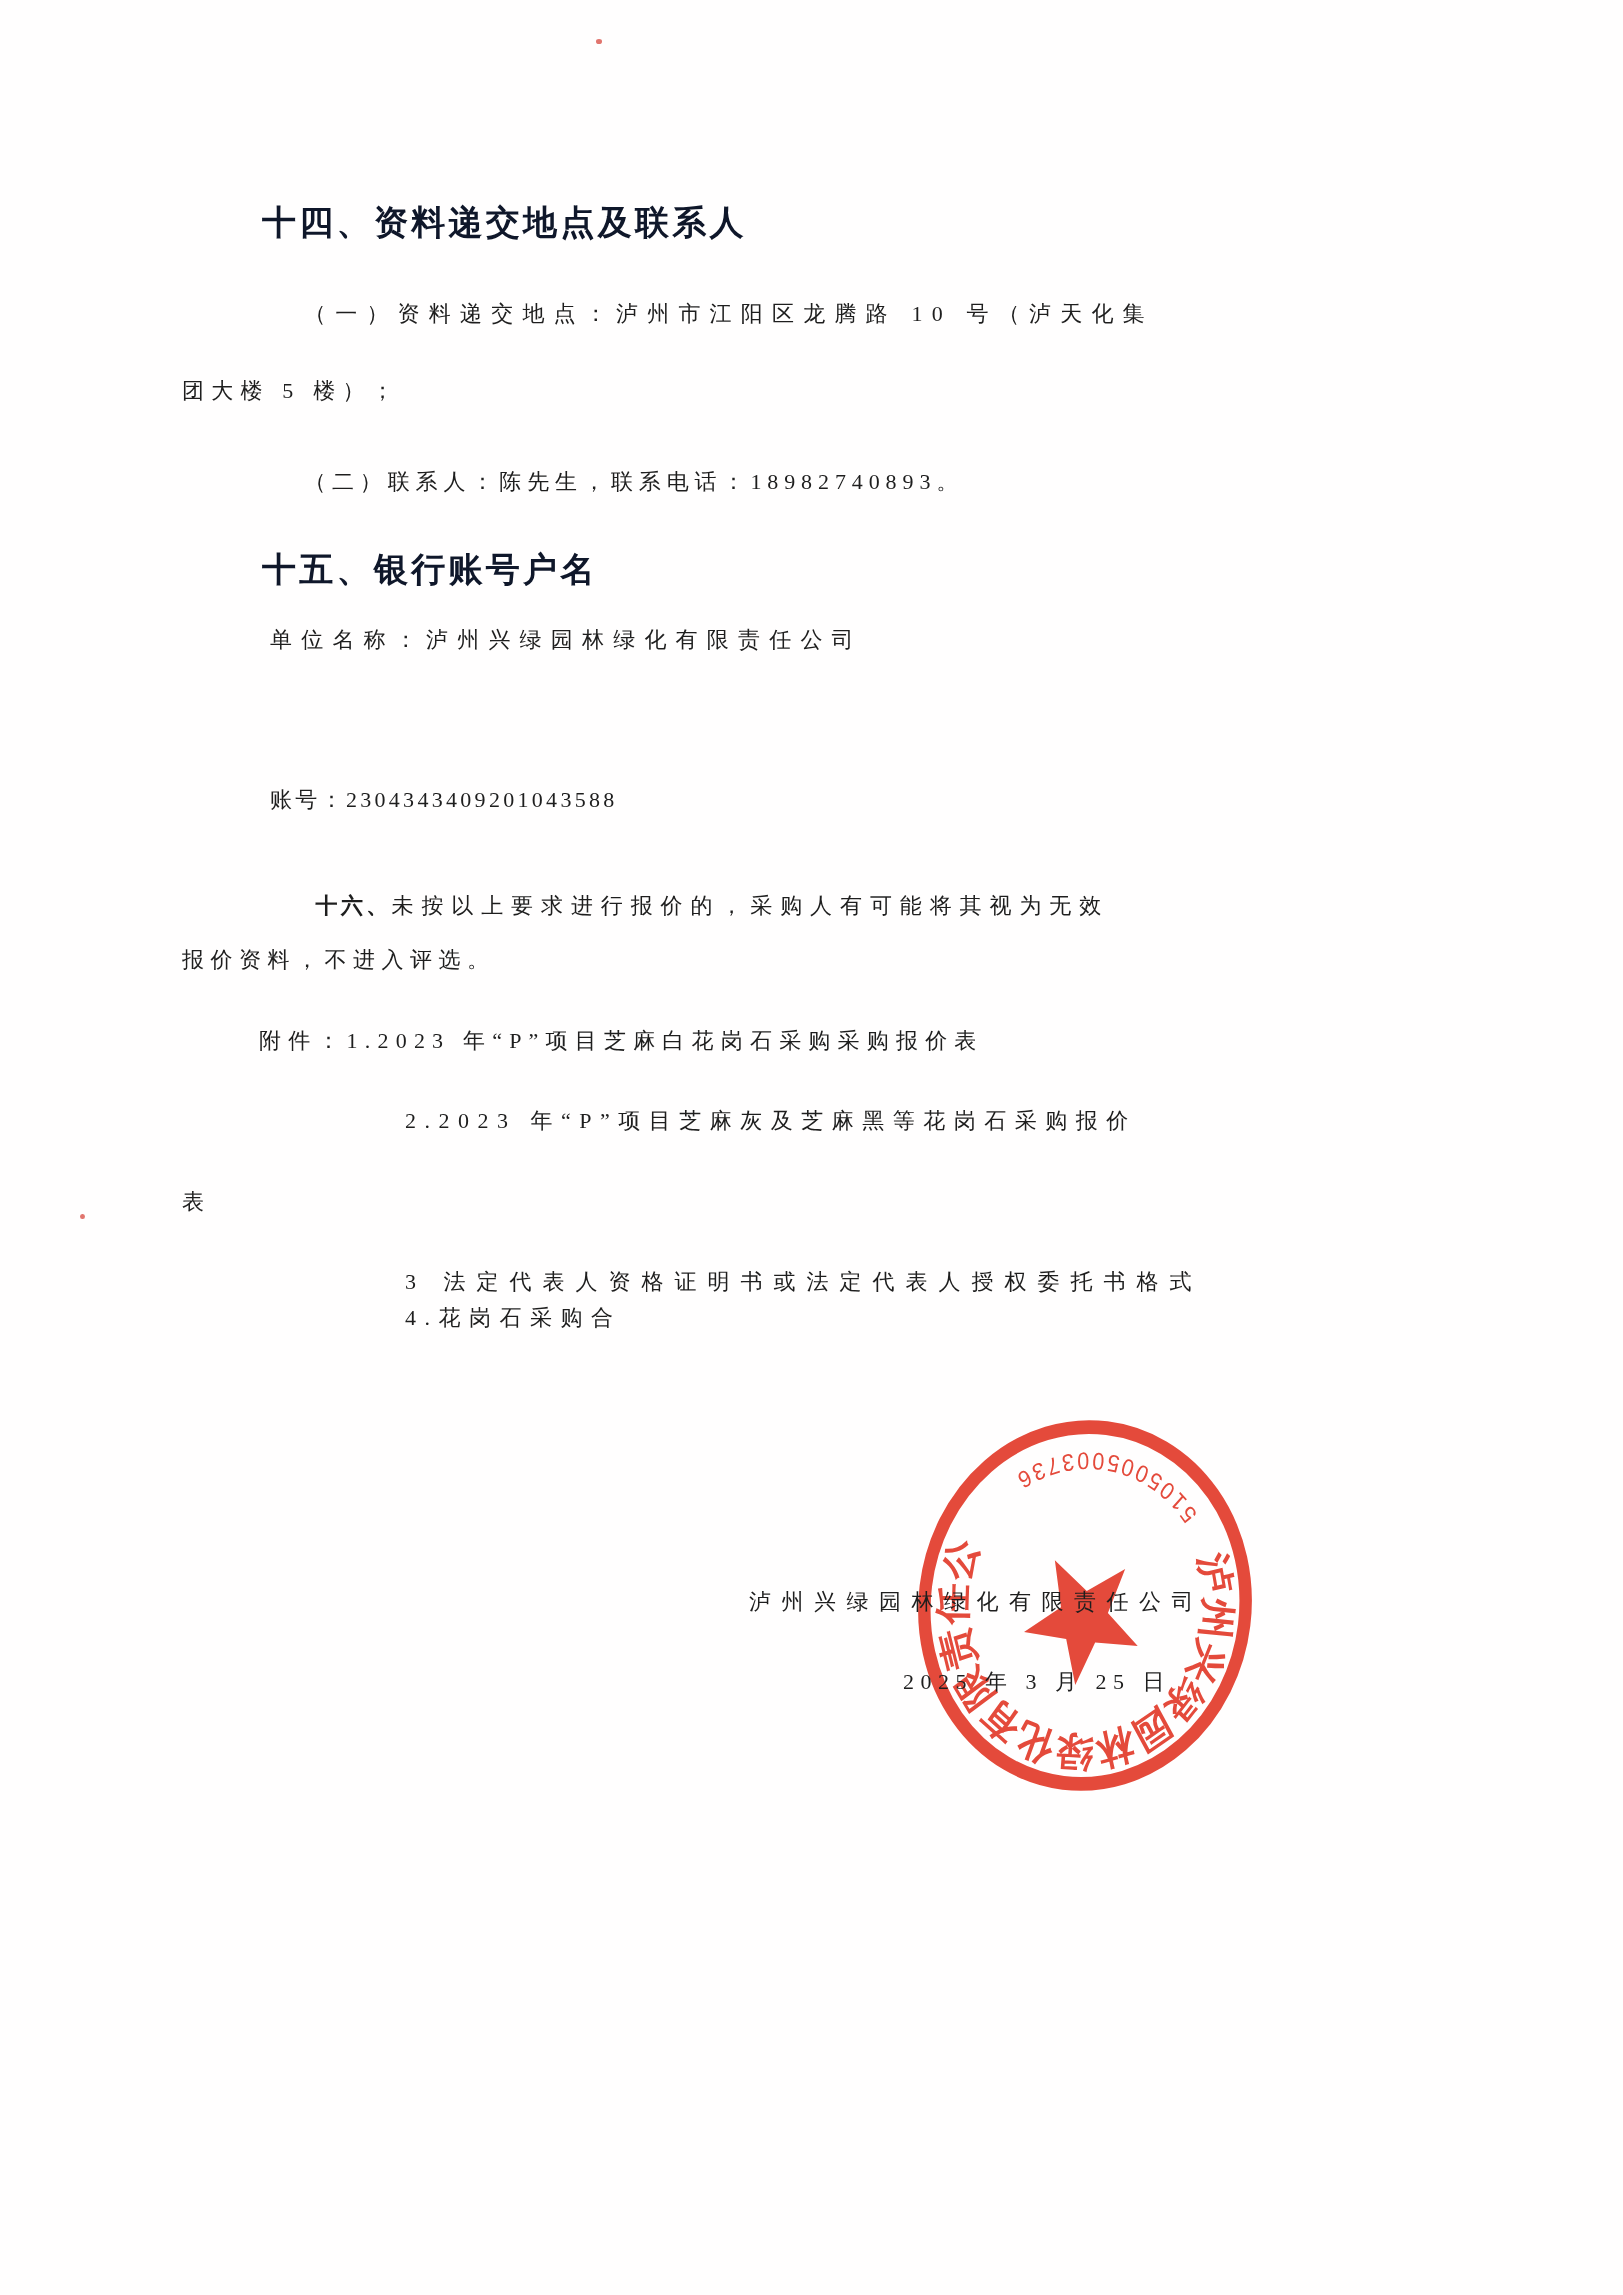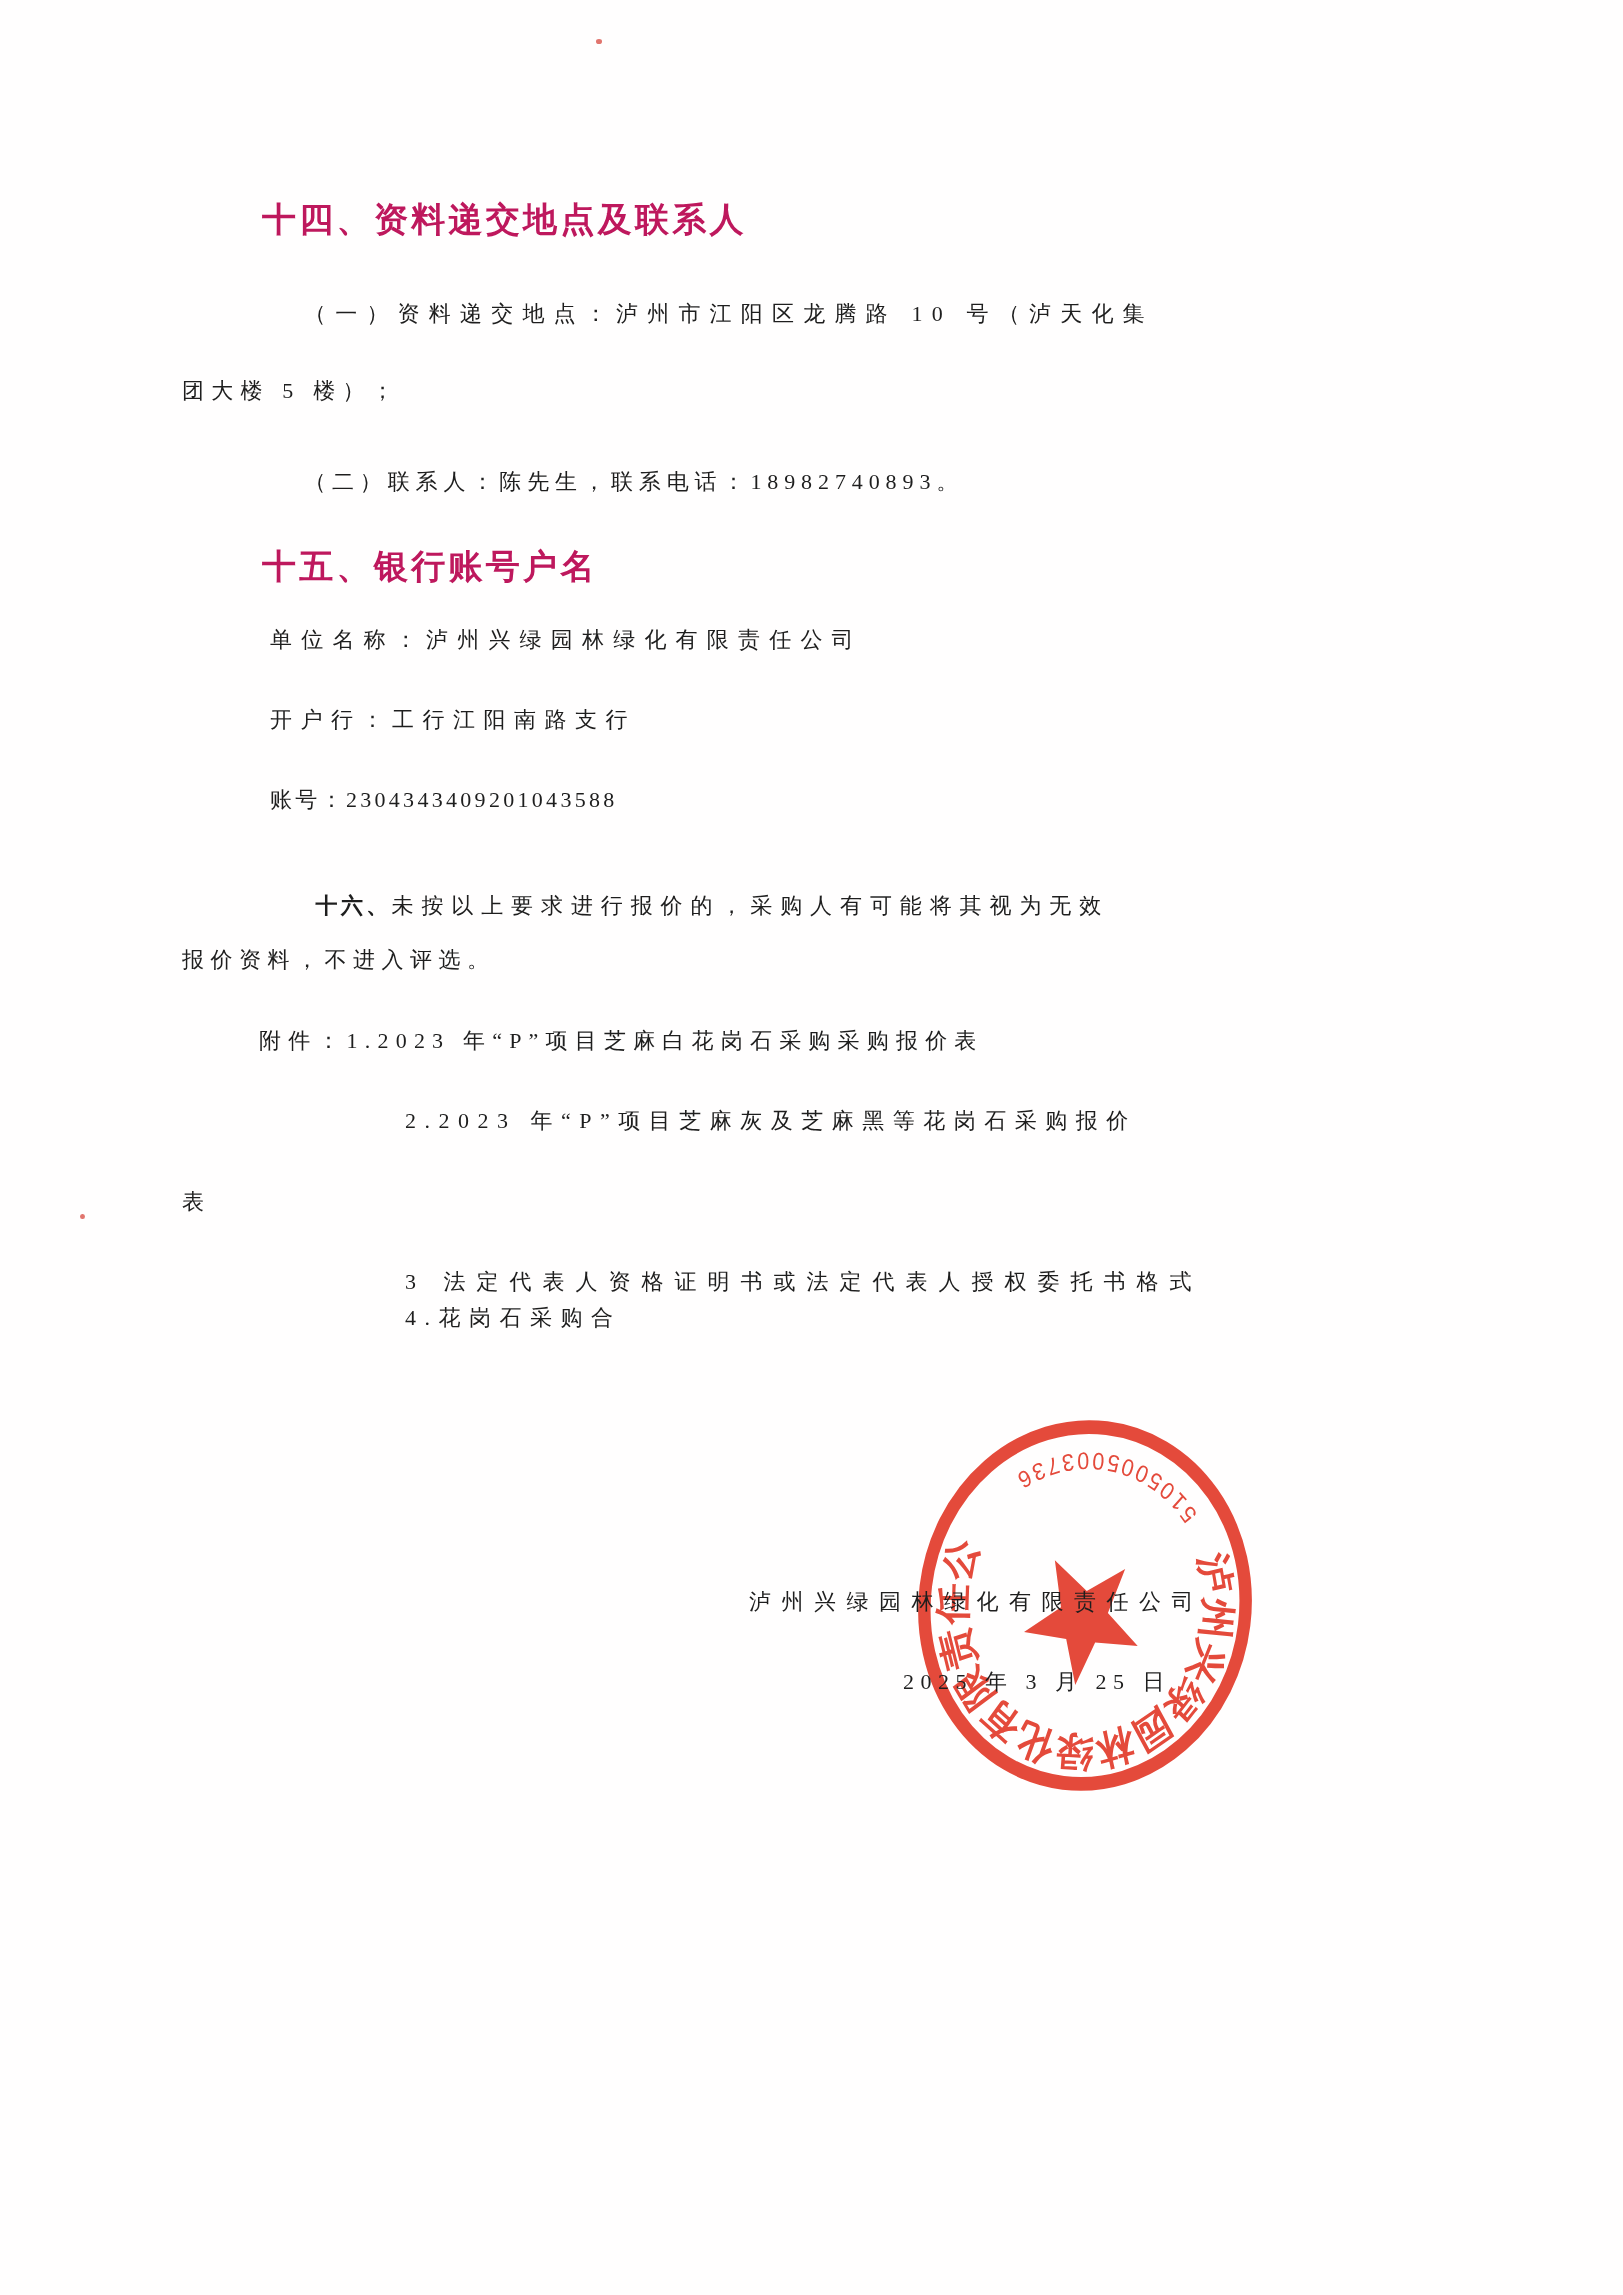"十四、资料递交地点及联系人" .hd { color: #be185d -> #0f172a; font-family: Liberation Mono, monospace -> Liberation Sans, sans-serif }
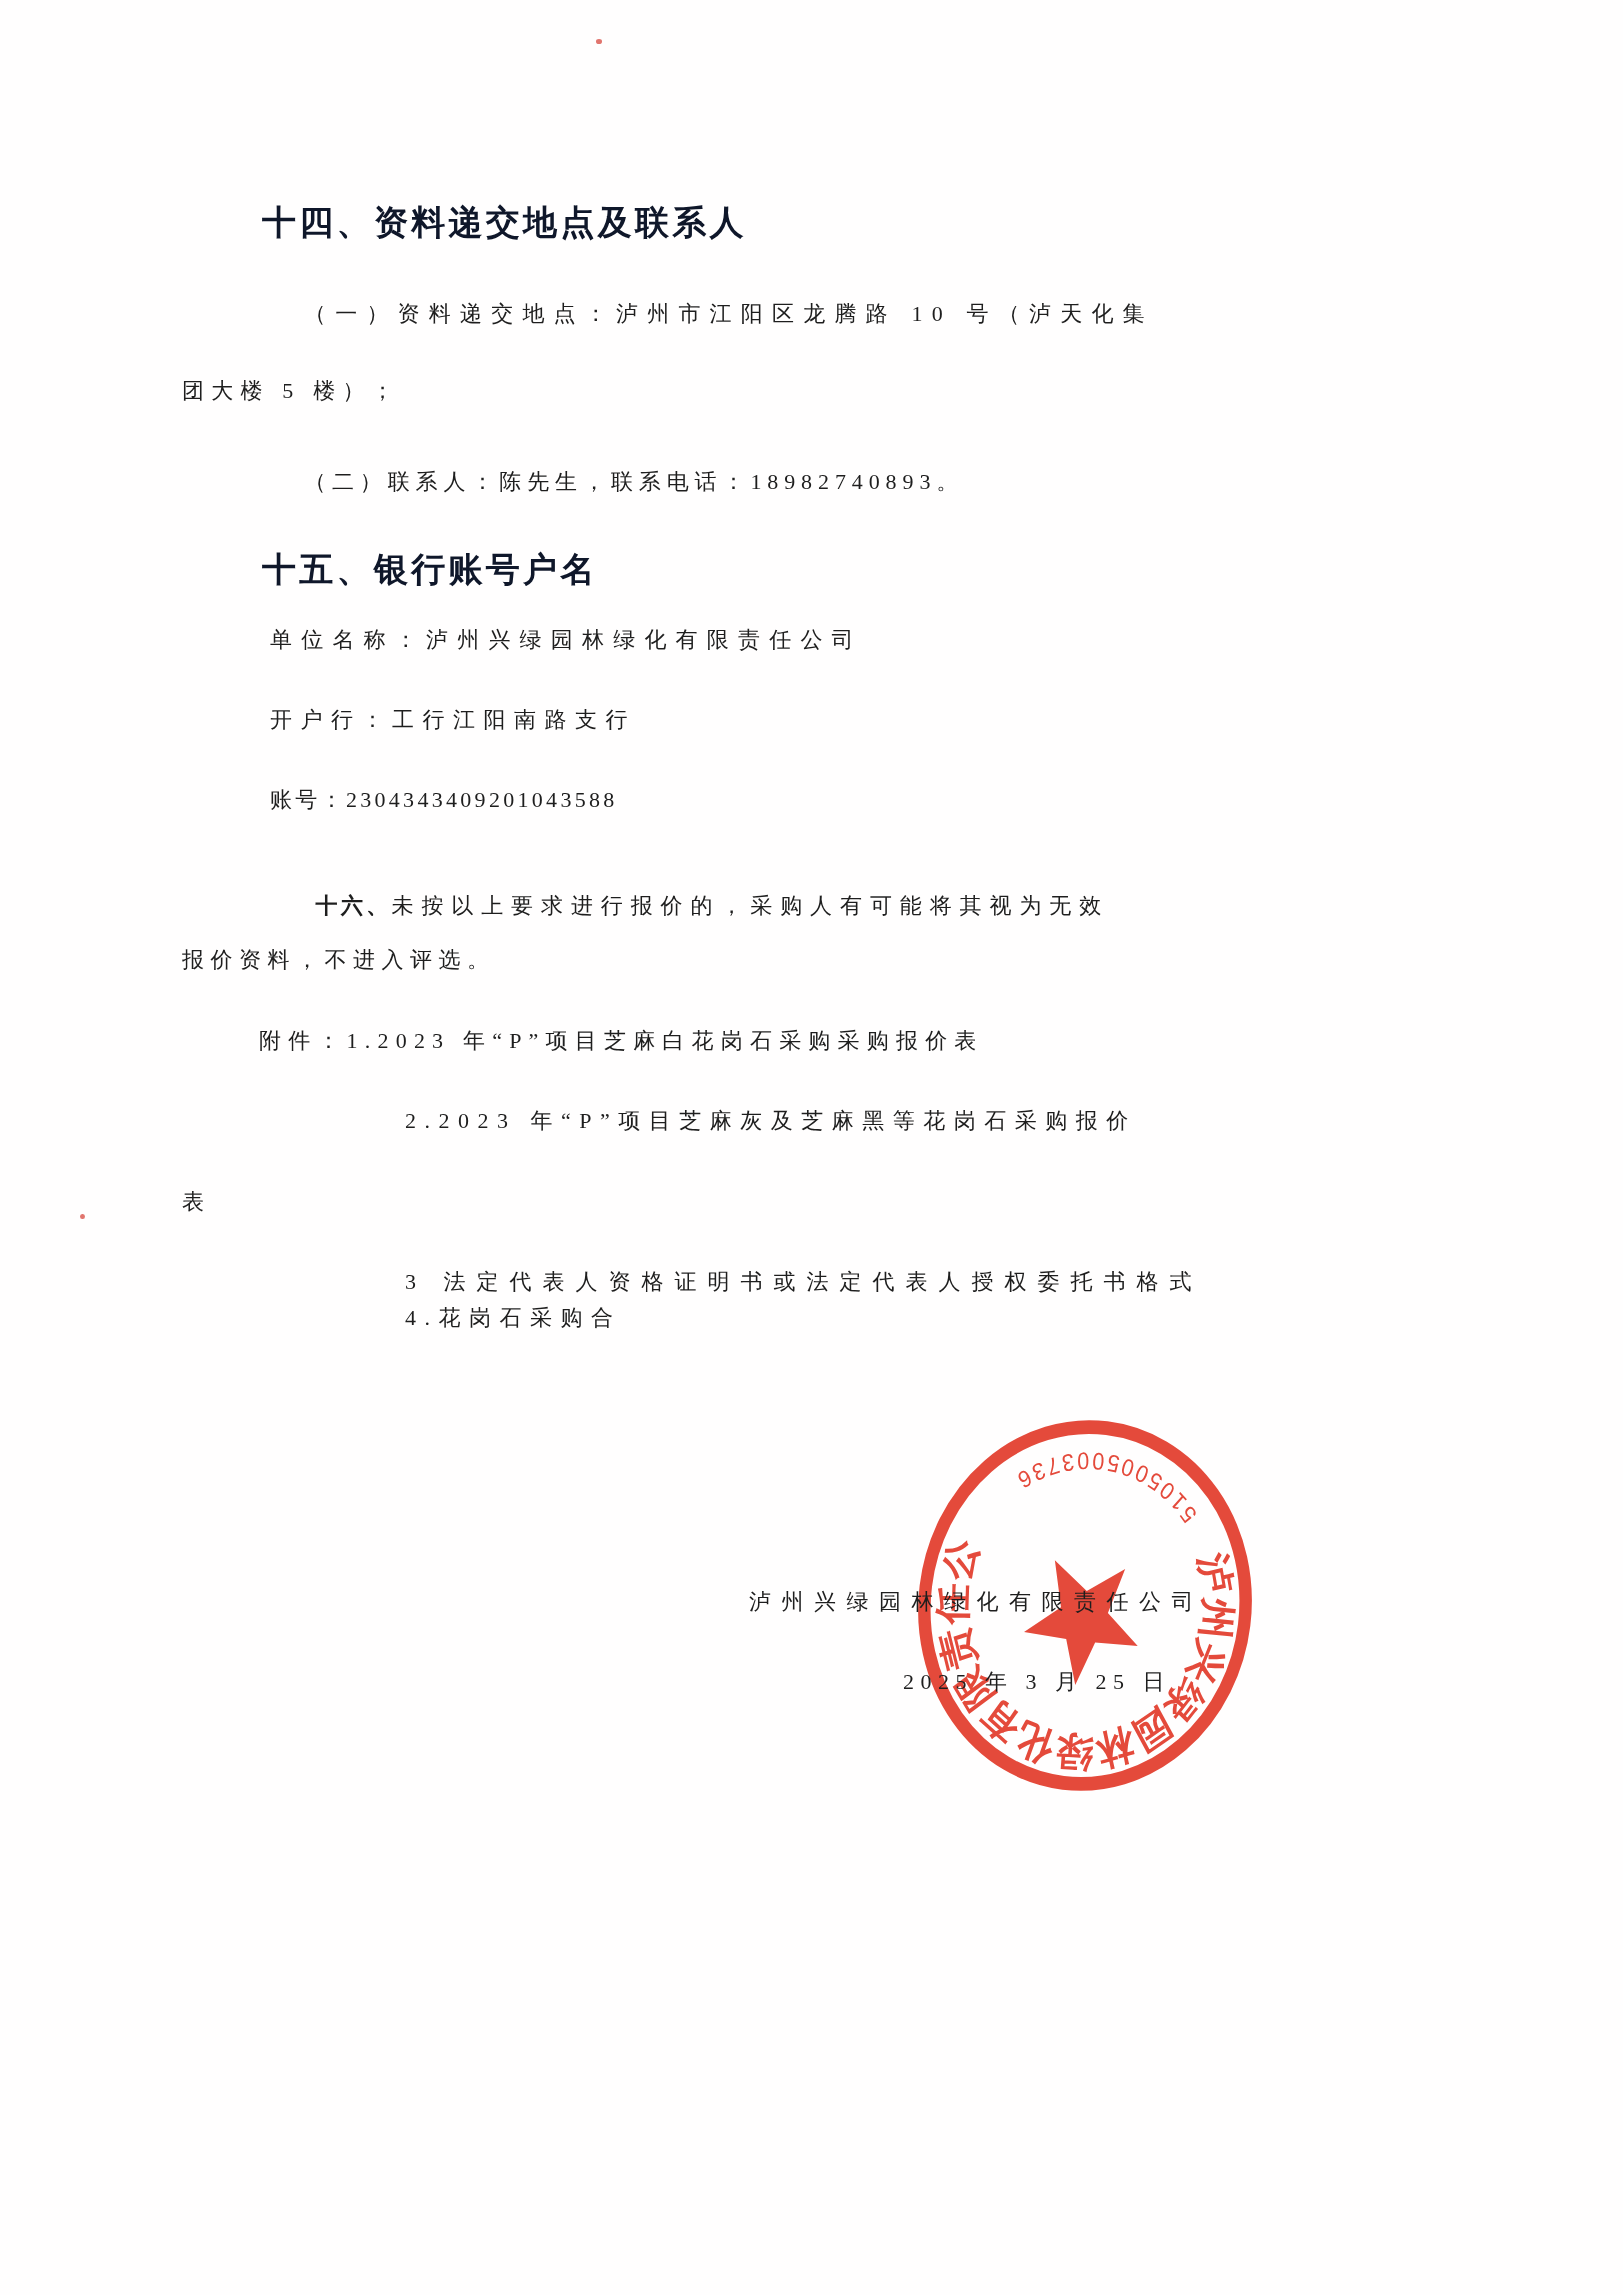"开户行：工行江阳南路支行" div.ln { html: <div>开户行：工行江阳南路支行</div> -> none }
